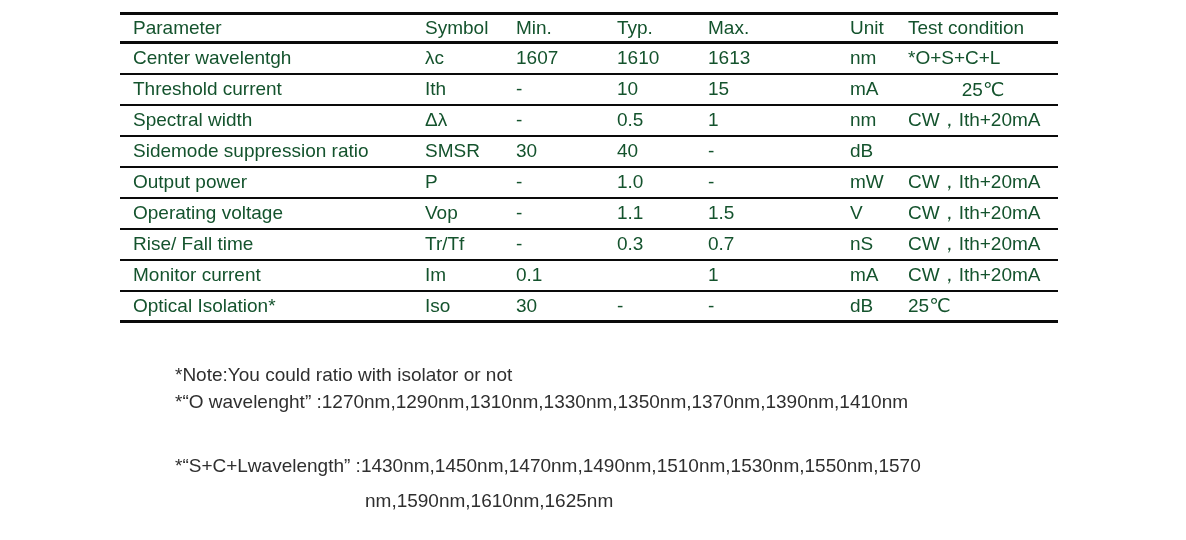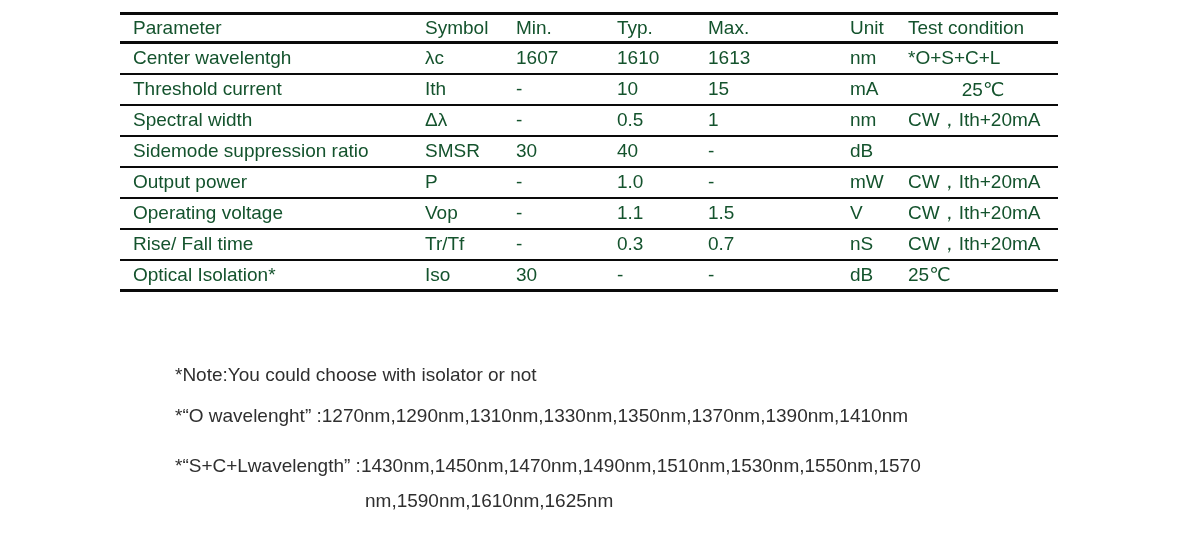"Monitor current" tr { html: none -> <tr> <td>Monitor current</td> <td>Im</td> <td>0.1</td> <td></td> <td>1</td> <td>mA</td> <td>CW，Ith+20mA</td> </tr> }
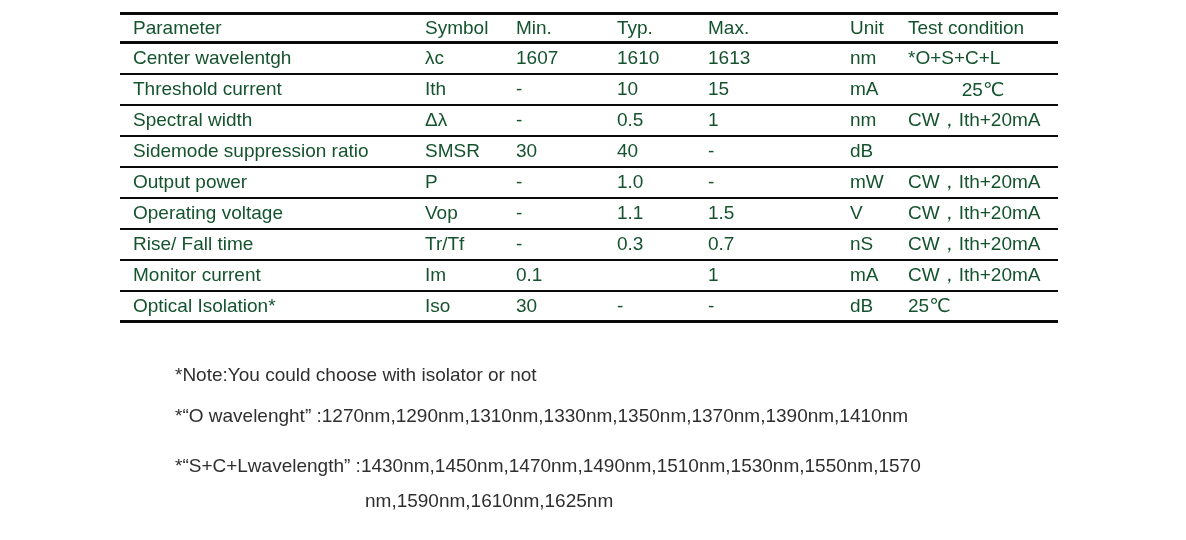"*Note:You could choose with isolator" div.note { text: choose -> ratio }
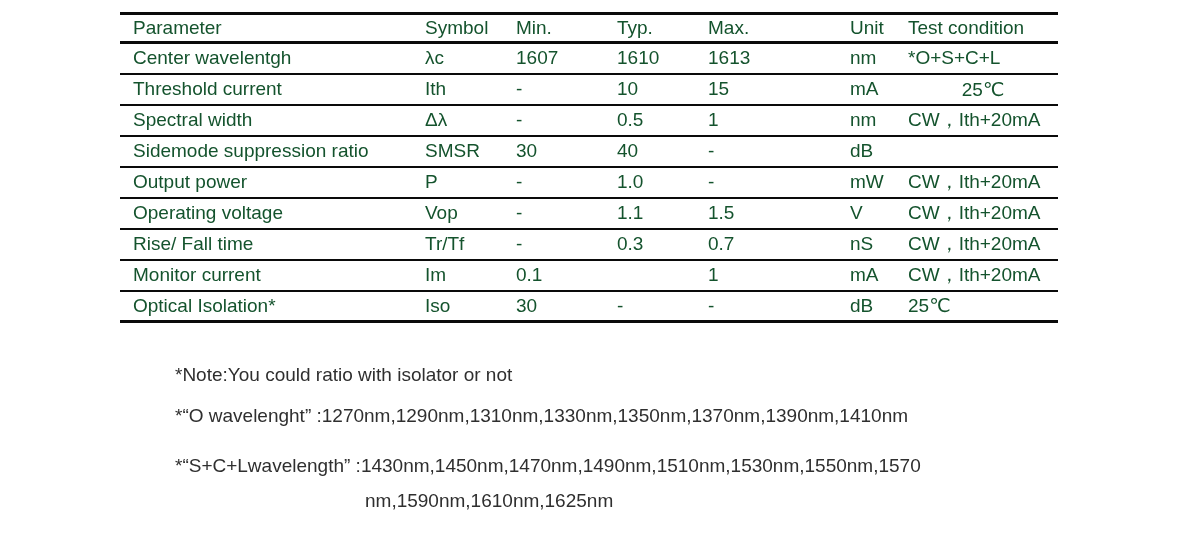"*“O wavelenght”" .note-2 { top: 405px -> 391px }
